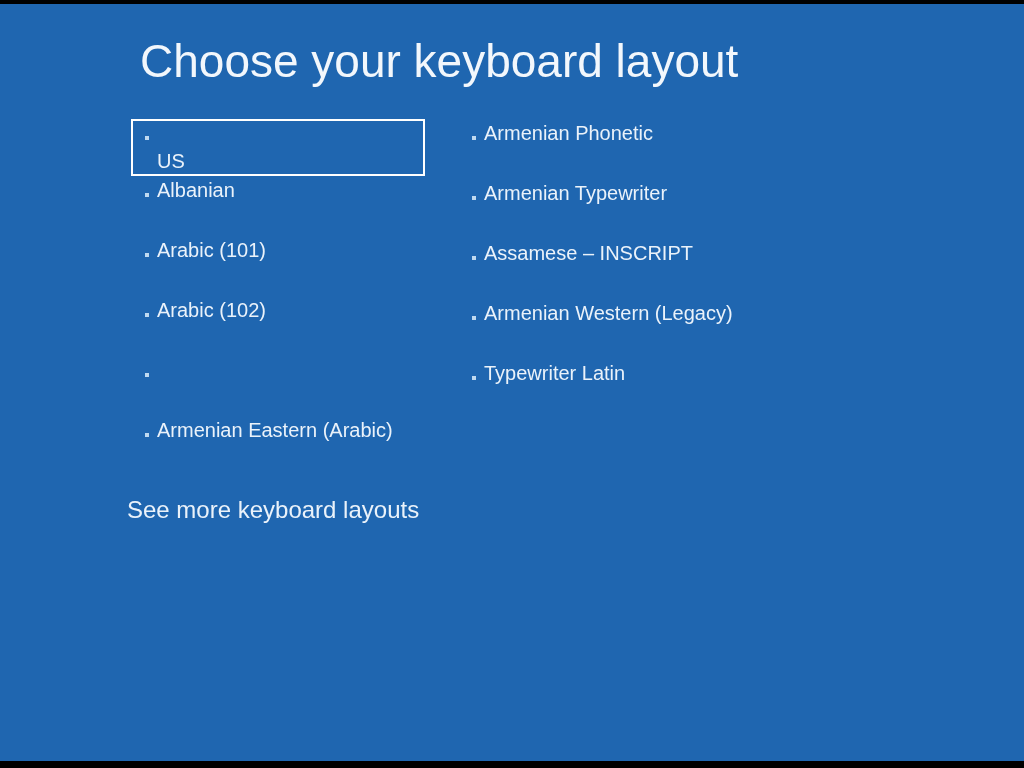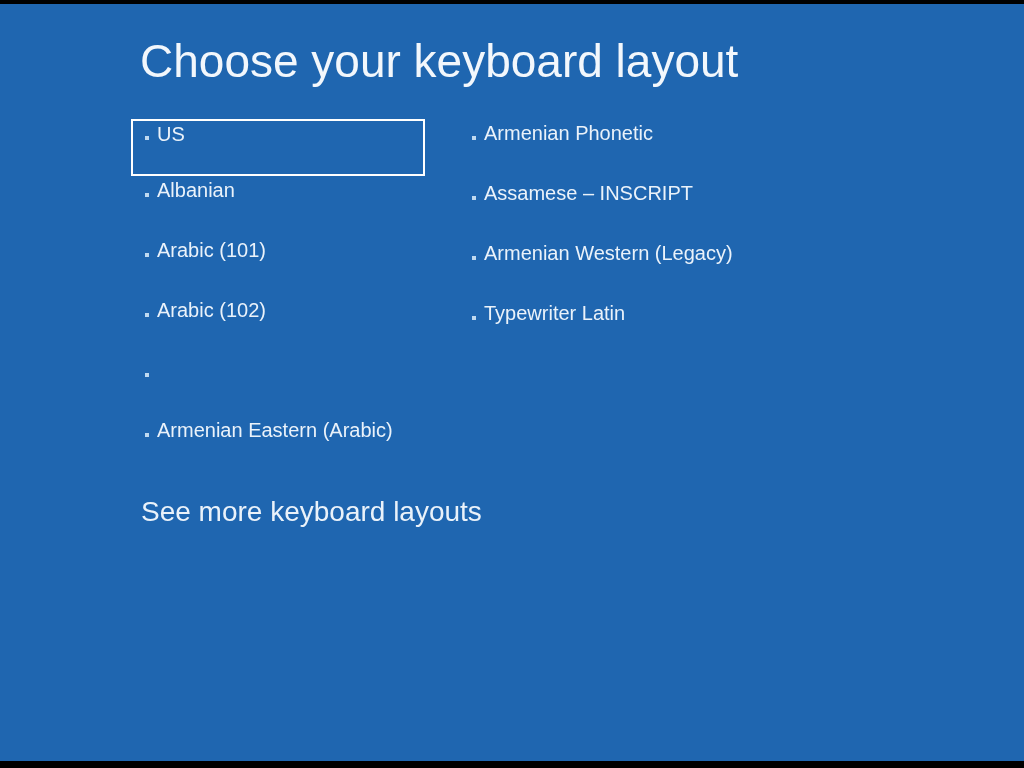"US" .layout-item.focused { align-items: none -> flex-end }
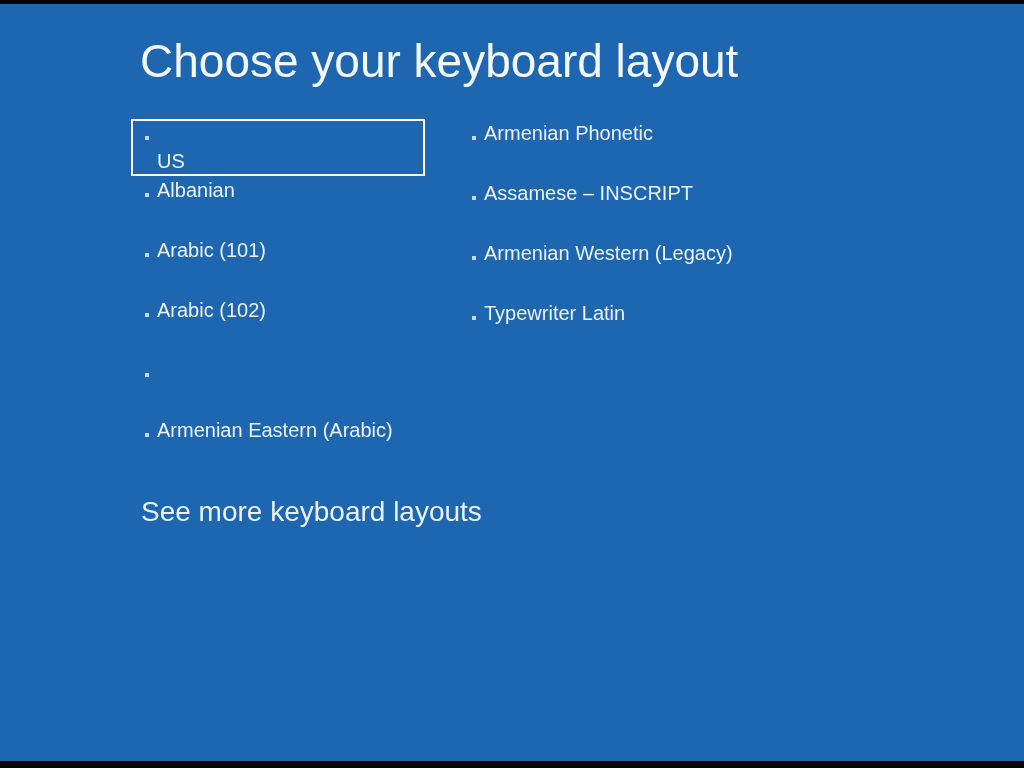"Armenian Typewriter" div.layout-item { html: none -> <div> <span></span> <span>Armenian Typewriter</span> </div> }
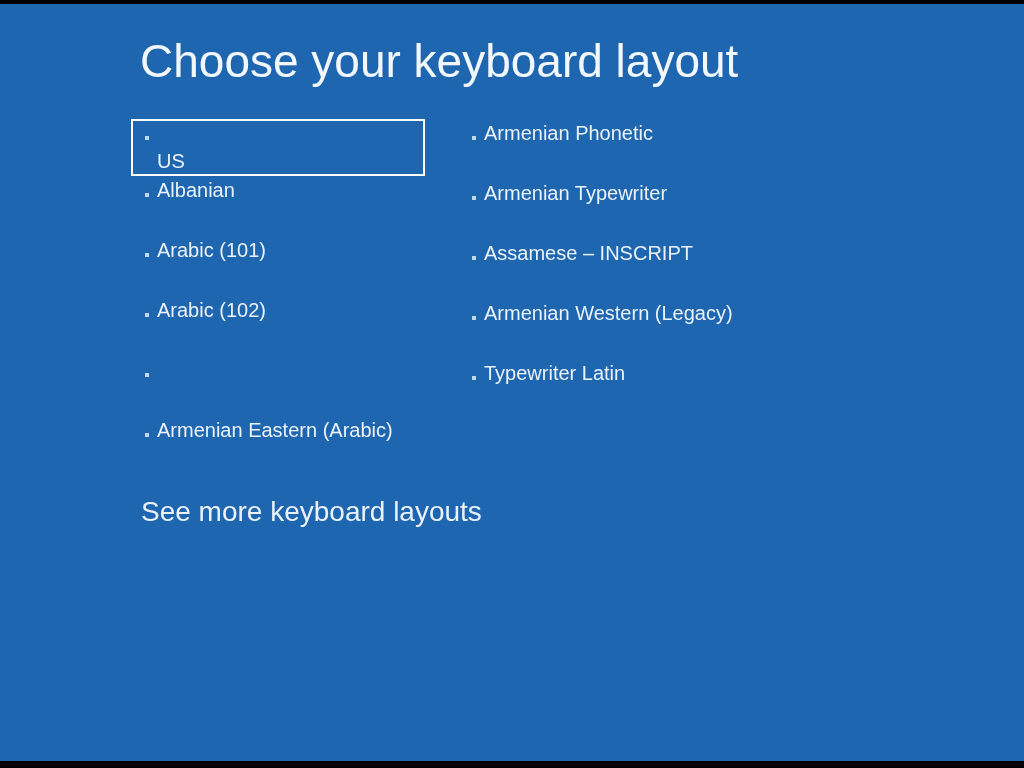"See more keyboard layouts" #see-more-link { font-size: 28px -> 24px; left: 141px -> 127px }
